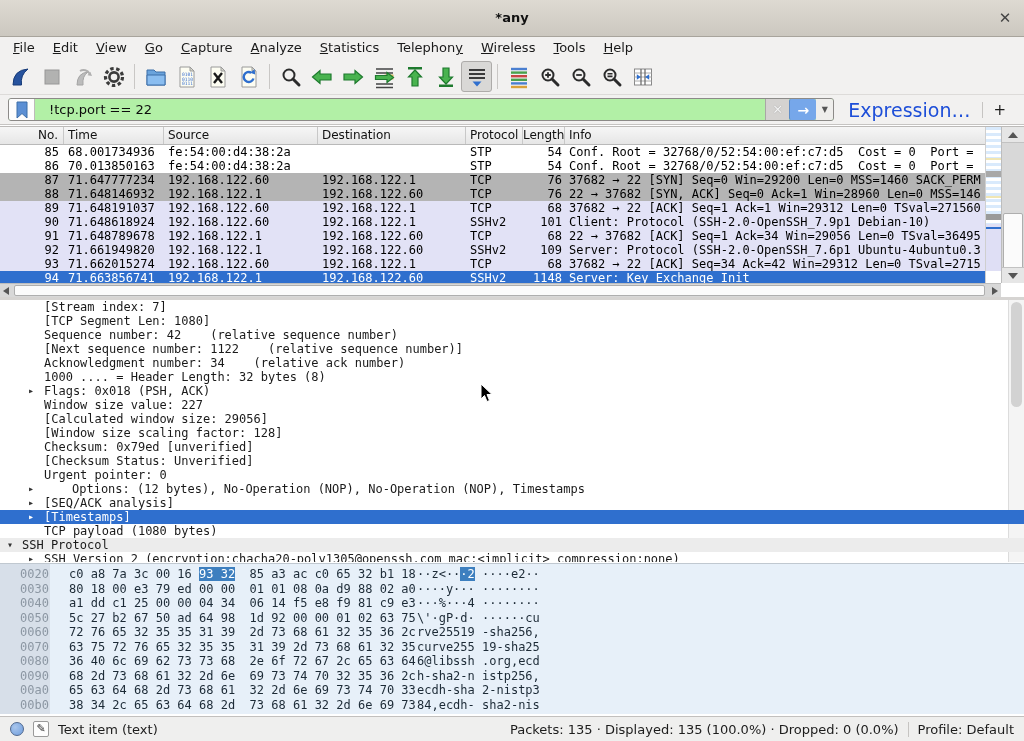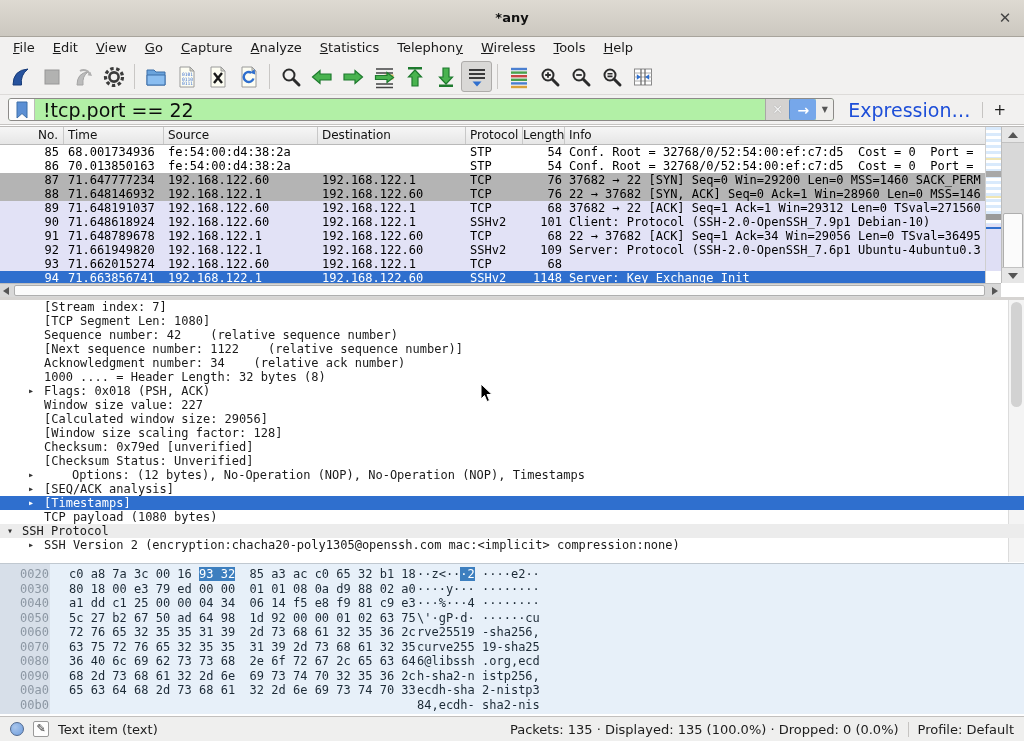"!tcp.port == 22" .fb-input { font-size: 19px -> 13px; padding: 0 8px -> 0 14px }
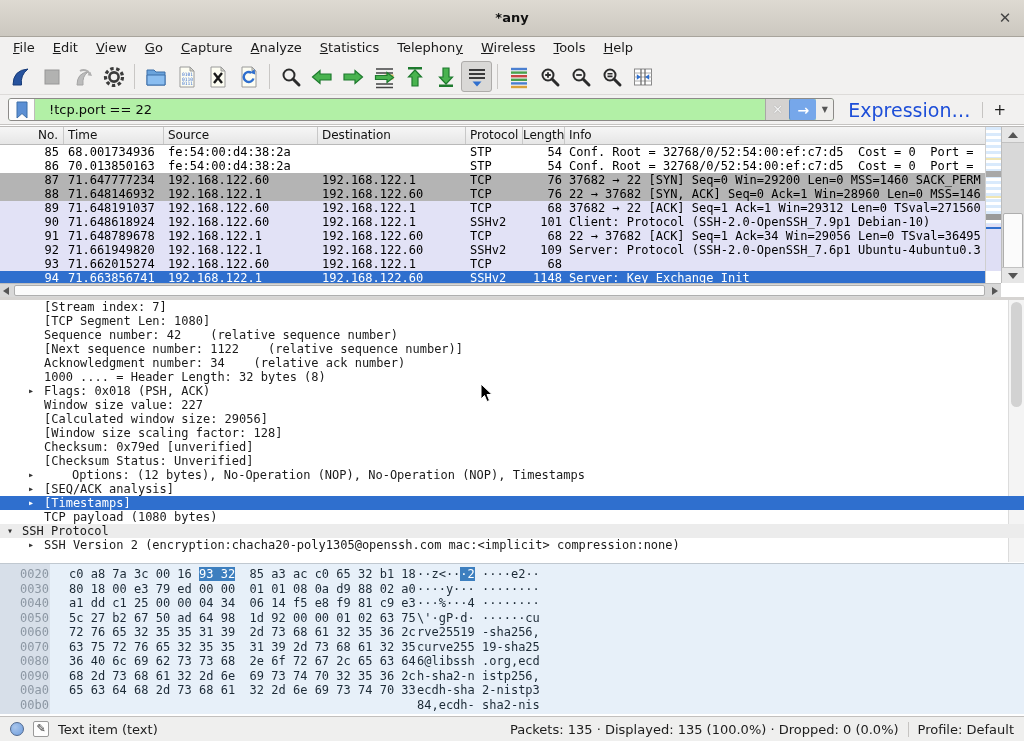"37682 → 22 [ACK] Seq=34" span.plc { html: none -> <span>37682 → 22 [ACK] Seq=34 Ack=42 Win=29312 Len=0 TSval=2715</span> }
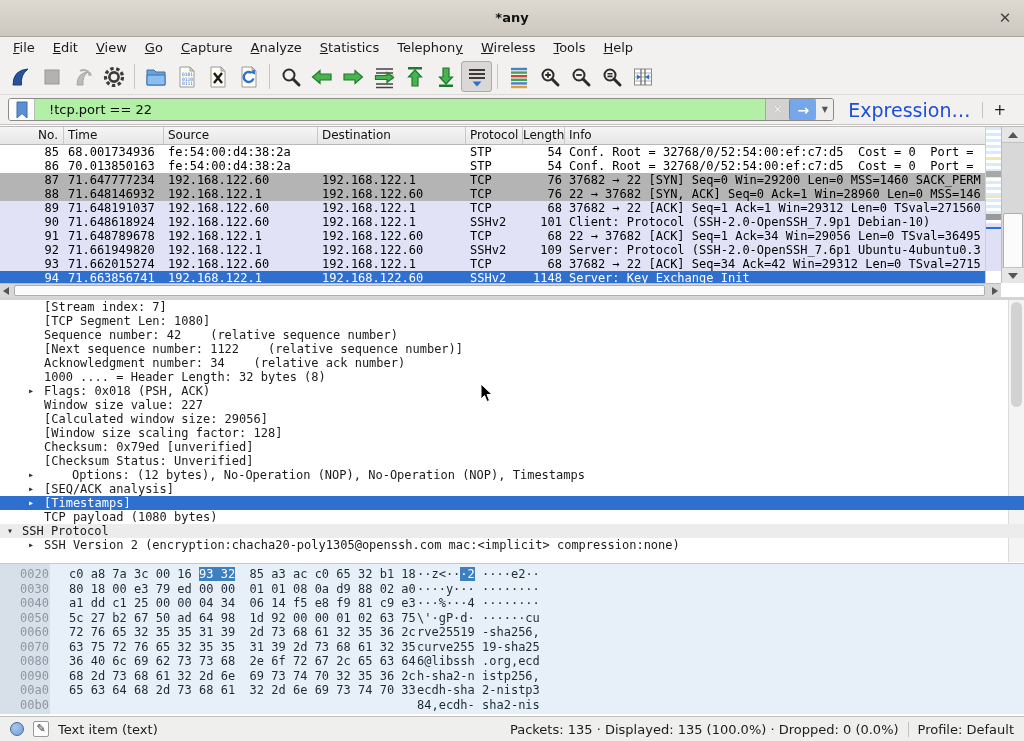"Urgent pointer: 0" div.dline { html: none -> <div><span>Urgent pointer: 0</span></div> }
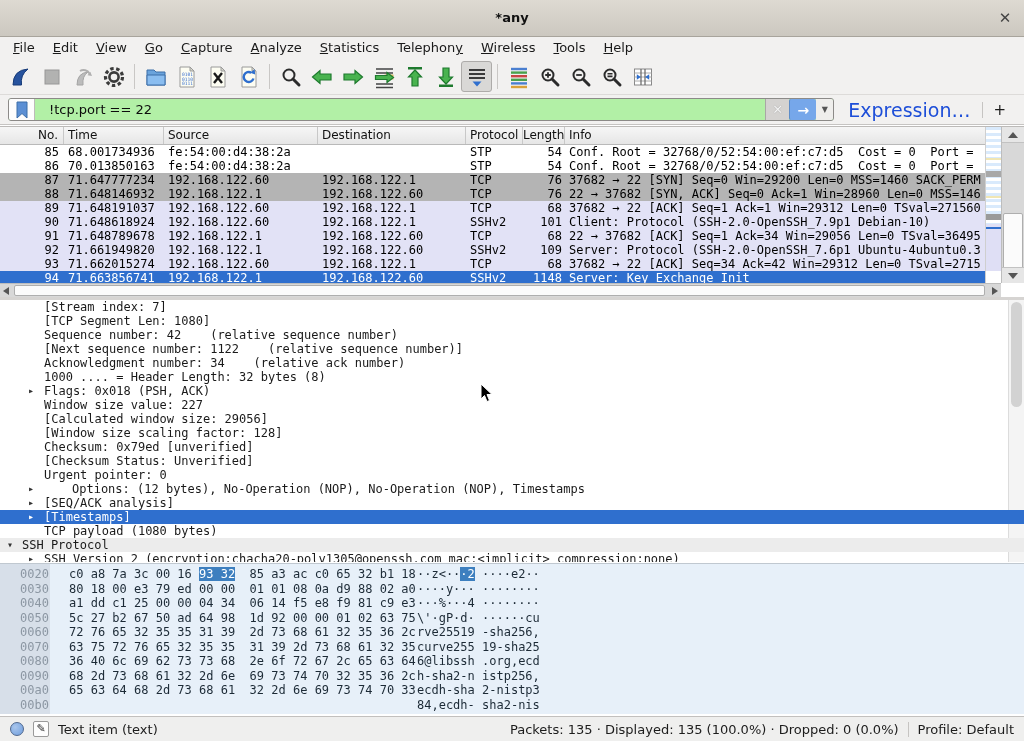"38 34 2c 65 63" span.hx { html: none -> <span>38 34 2c 65 63 64 68 2d 73 68 61 32 2d 6e 69 73</span> }
